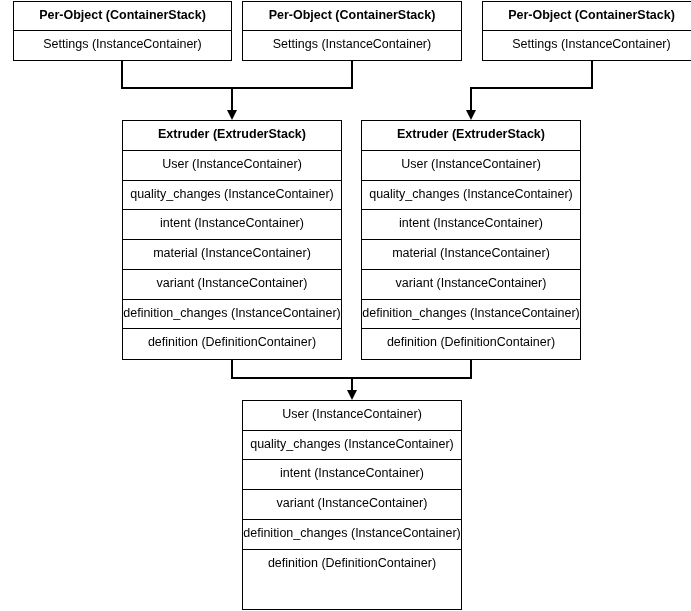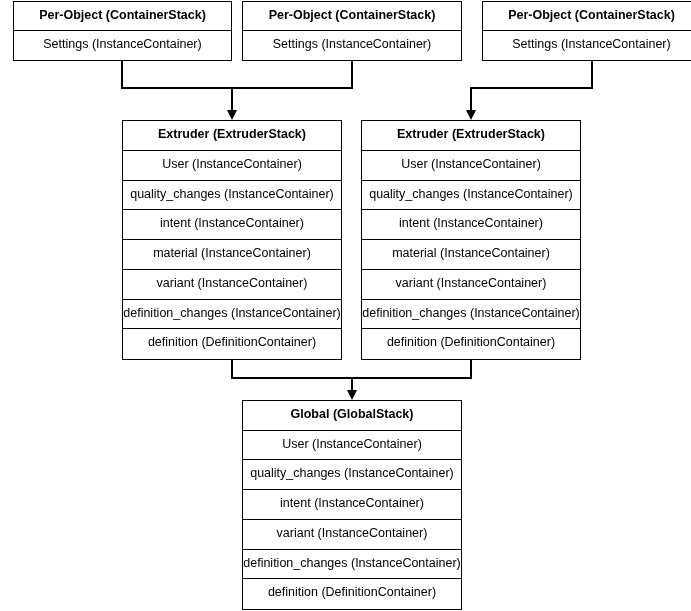"Global (GlobalStack)" div.row { html: <div>Global (GlobalStack)</div> -> none }
